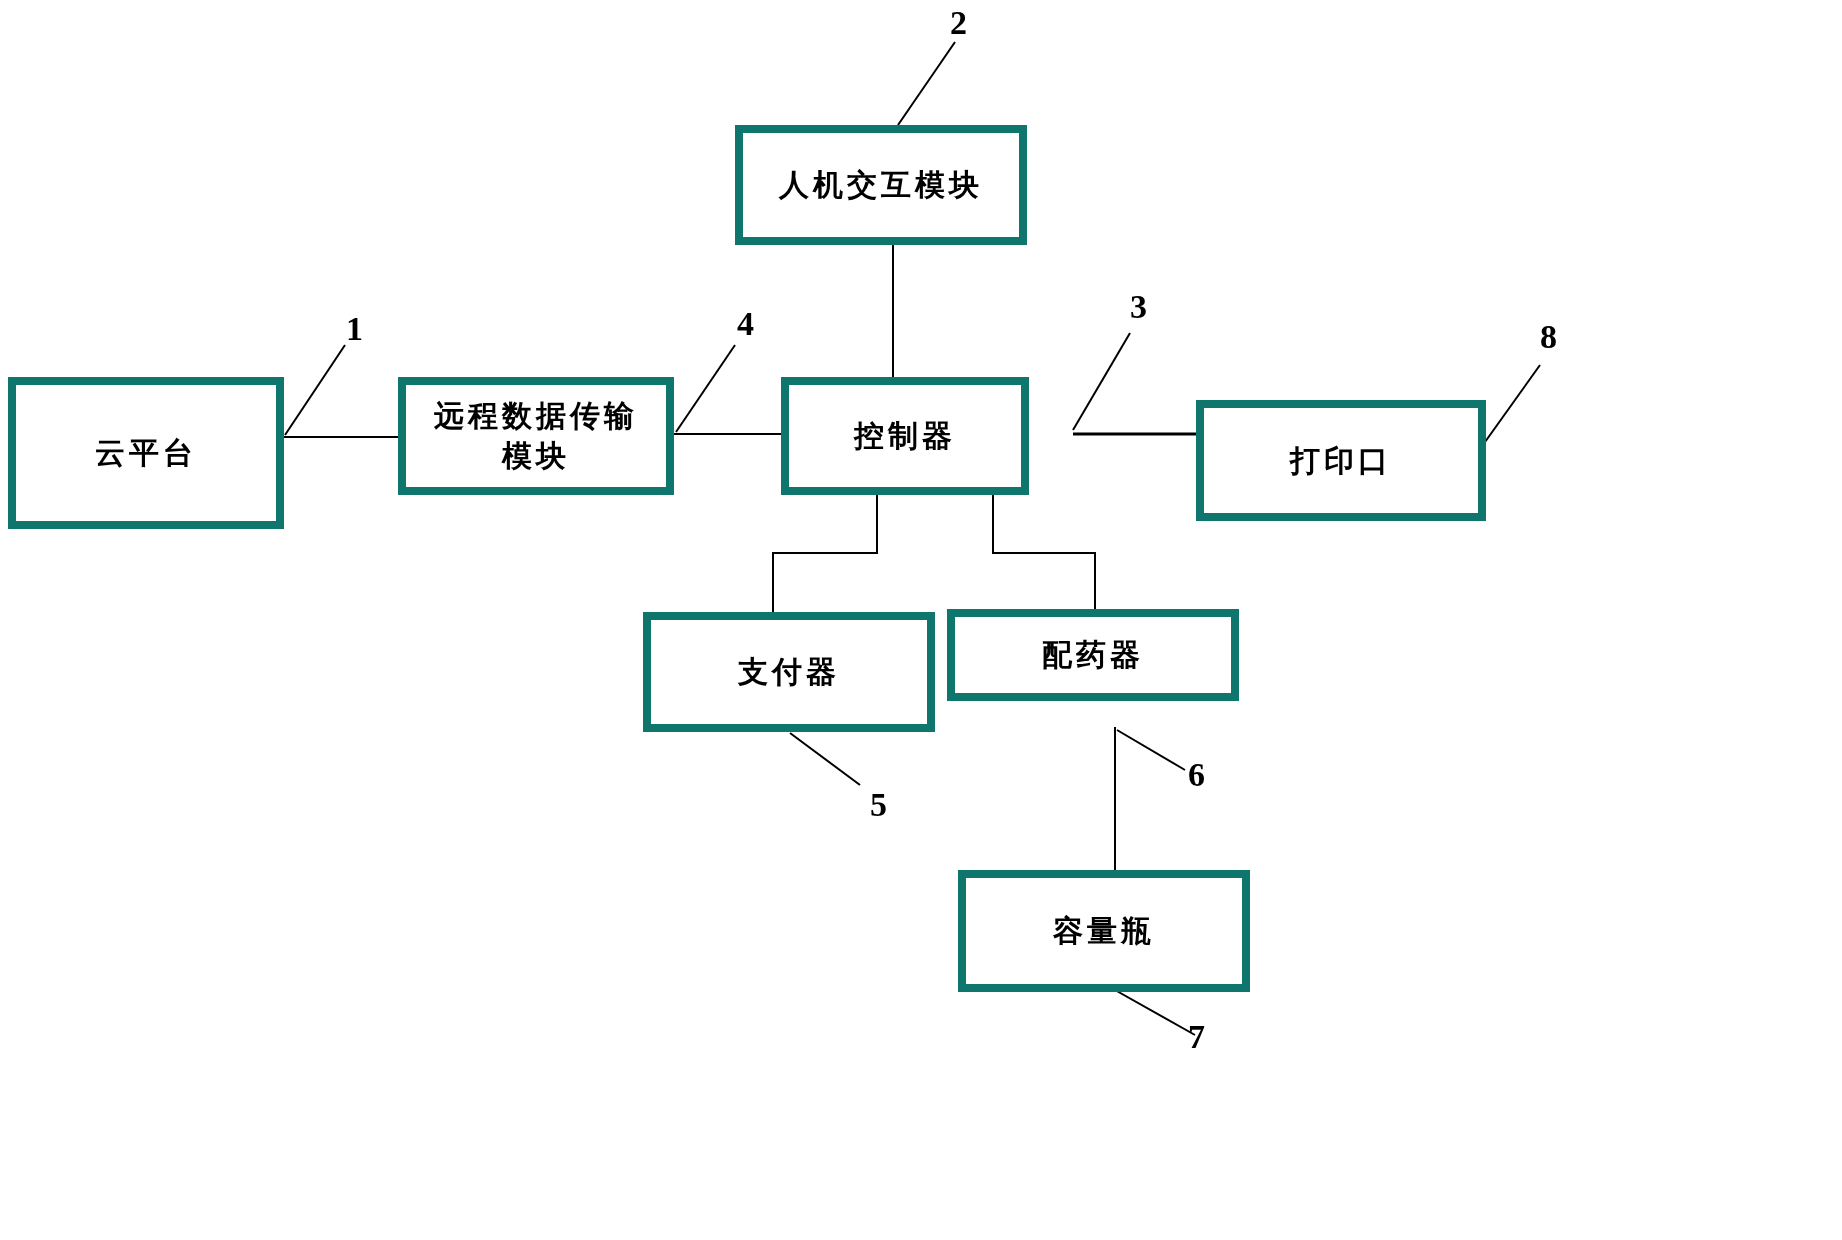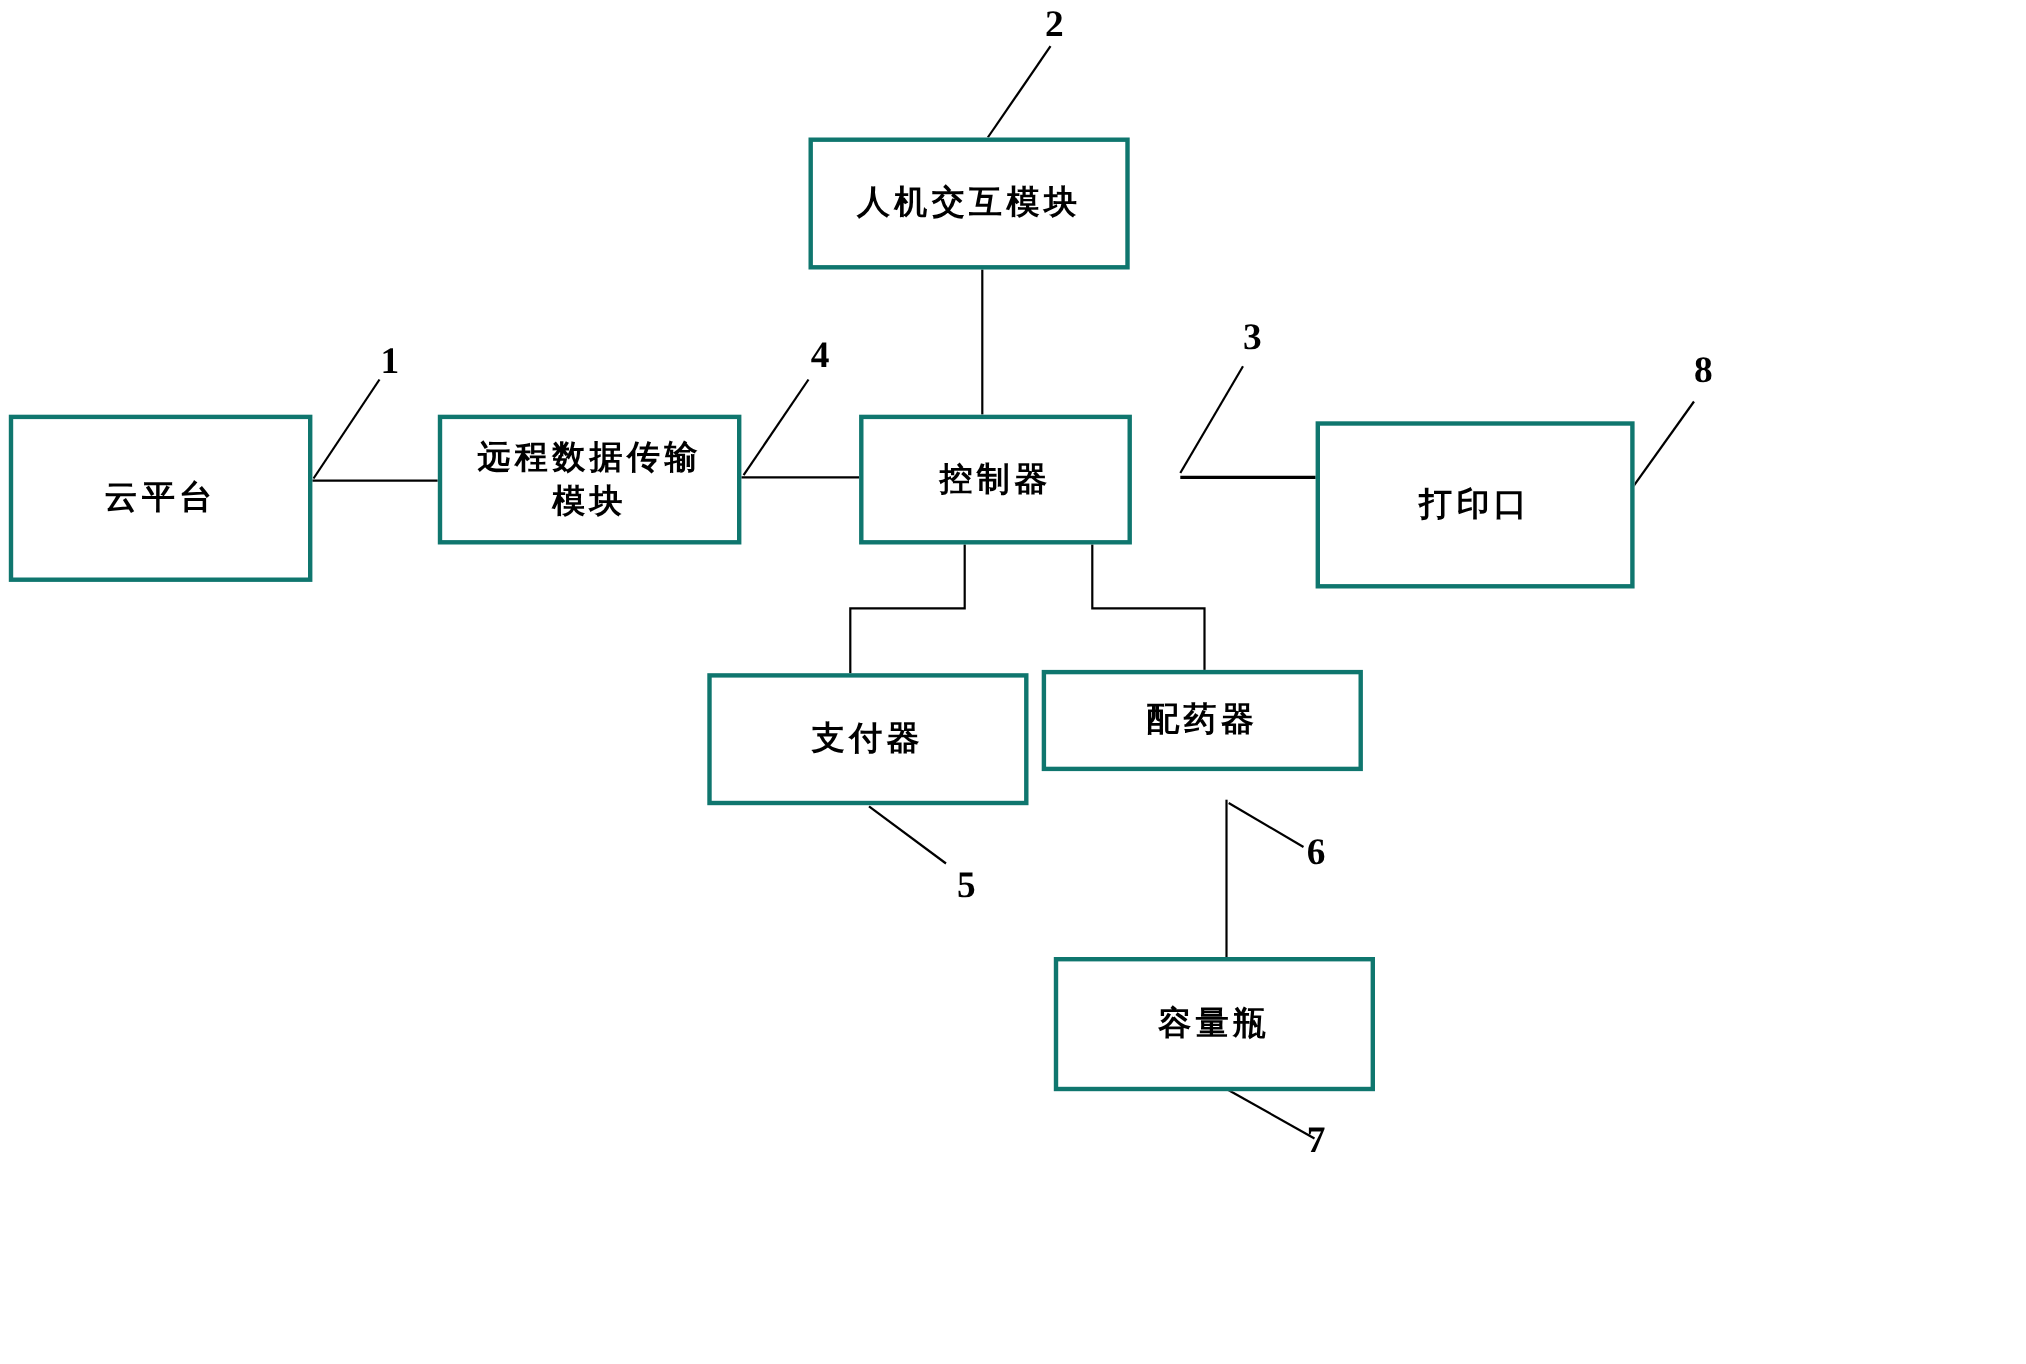"人机交互模块" .box { border: 4px solid #0f766e -> 8px solid #0f766e }
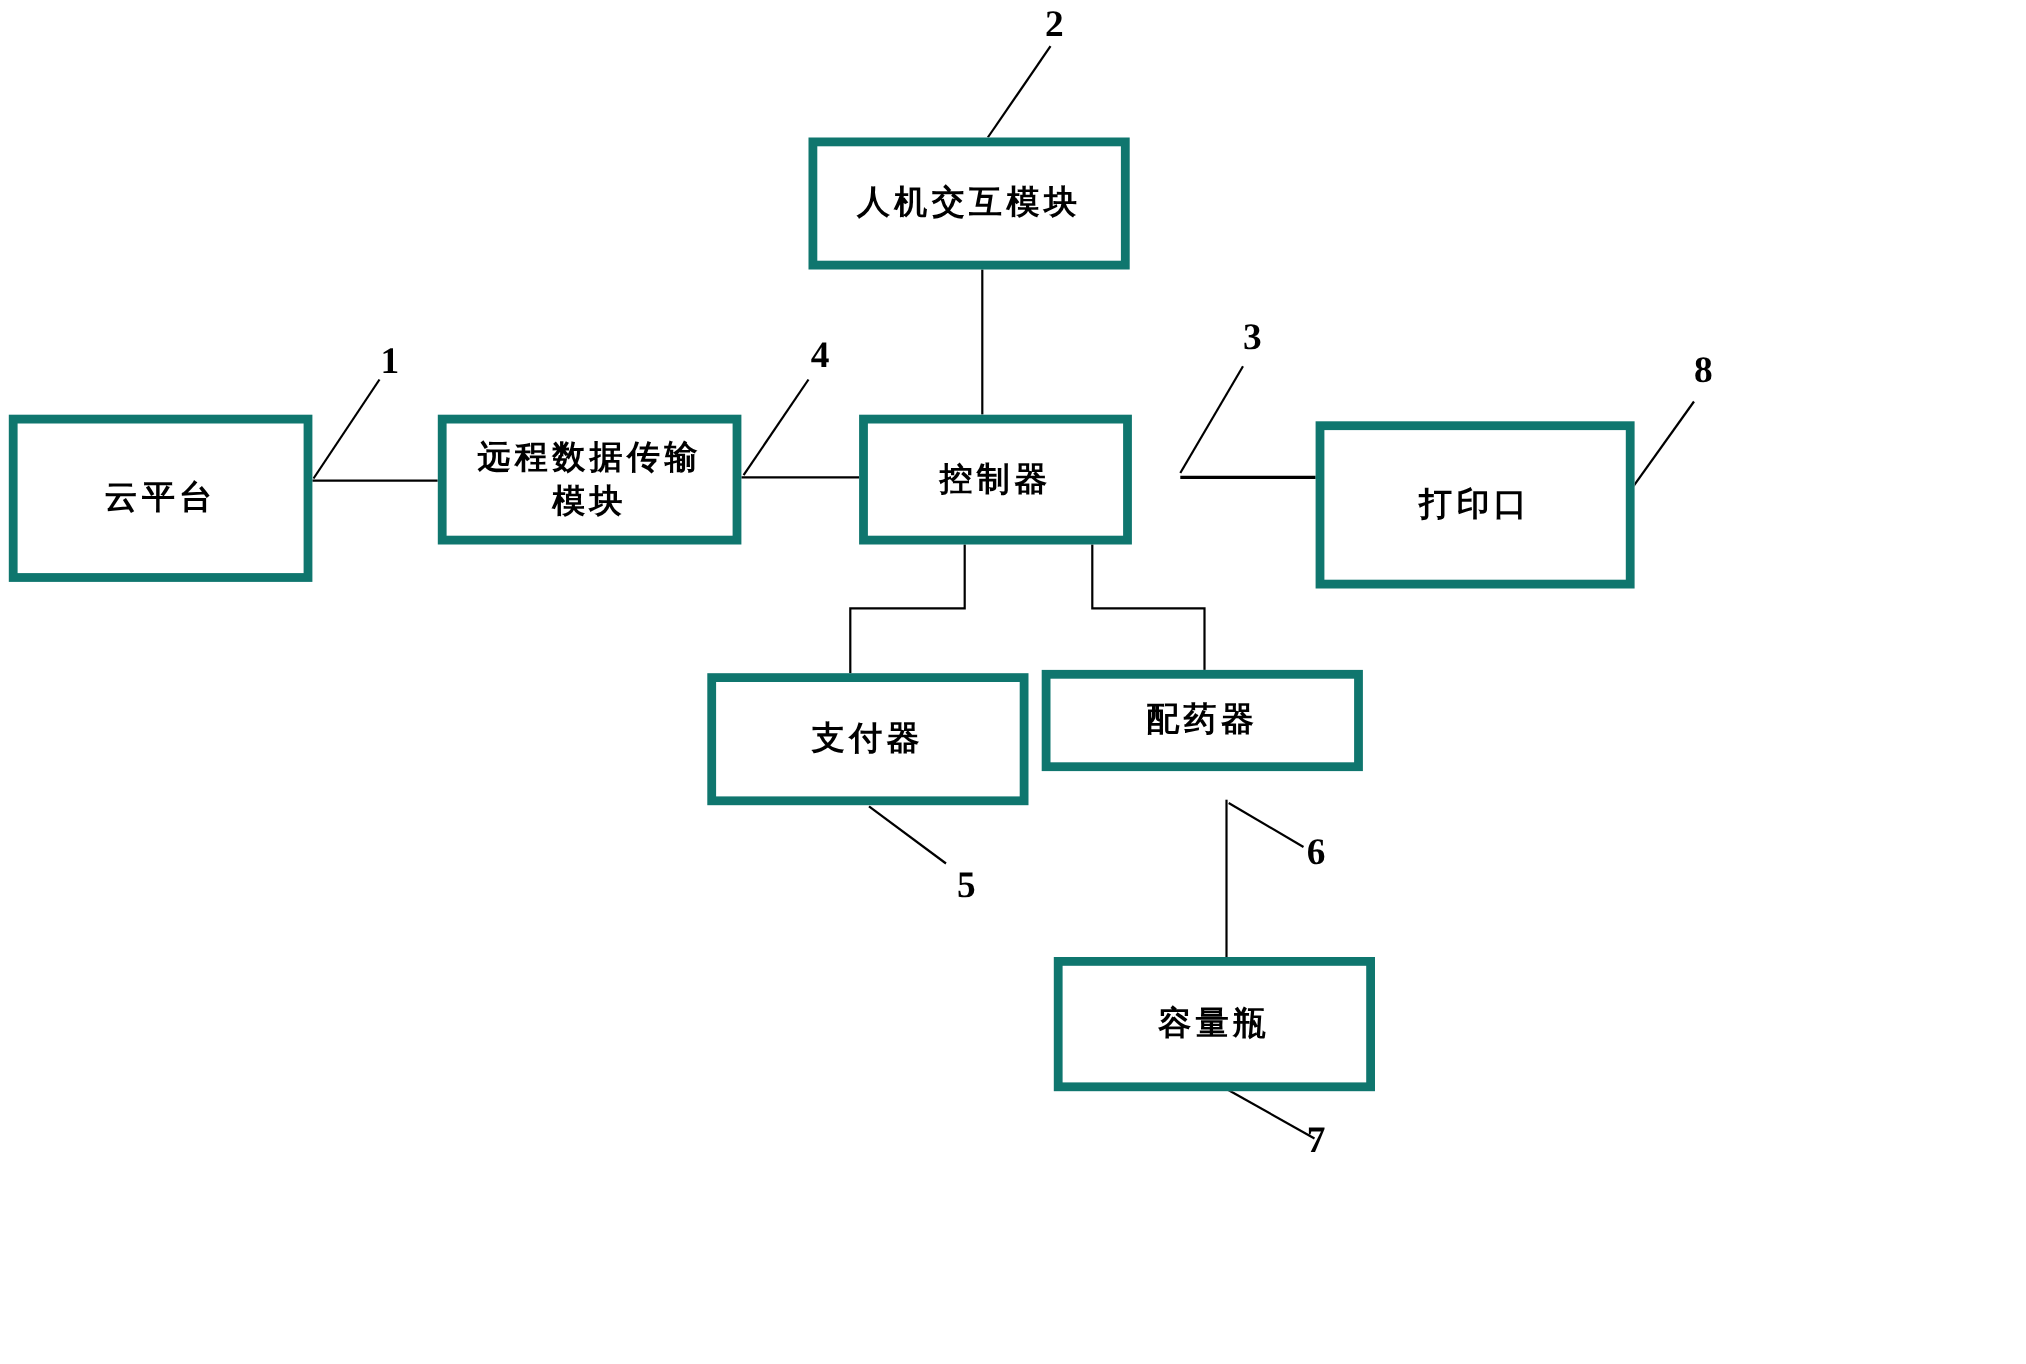"打印口" div.box { height: 152px -> 121px; top: 383px -> 400px }
